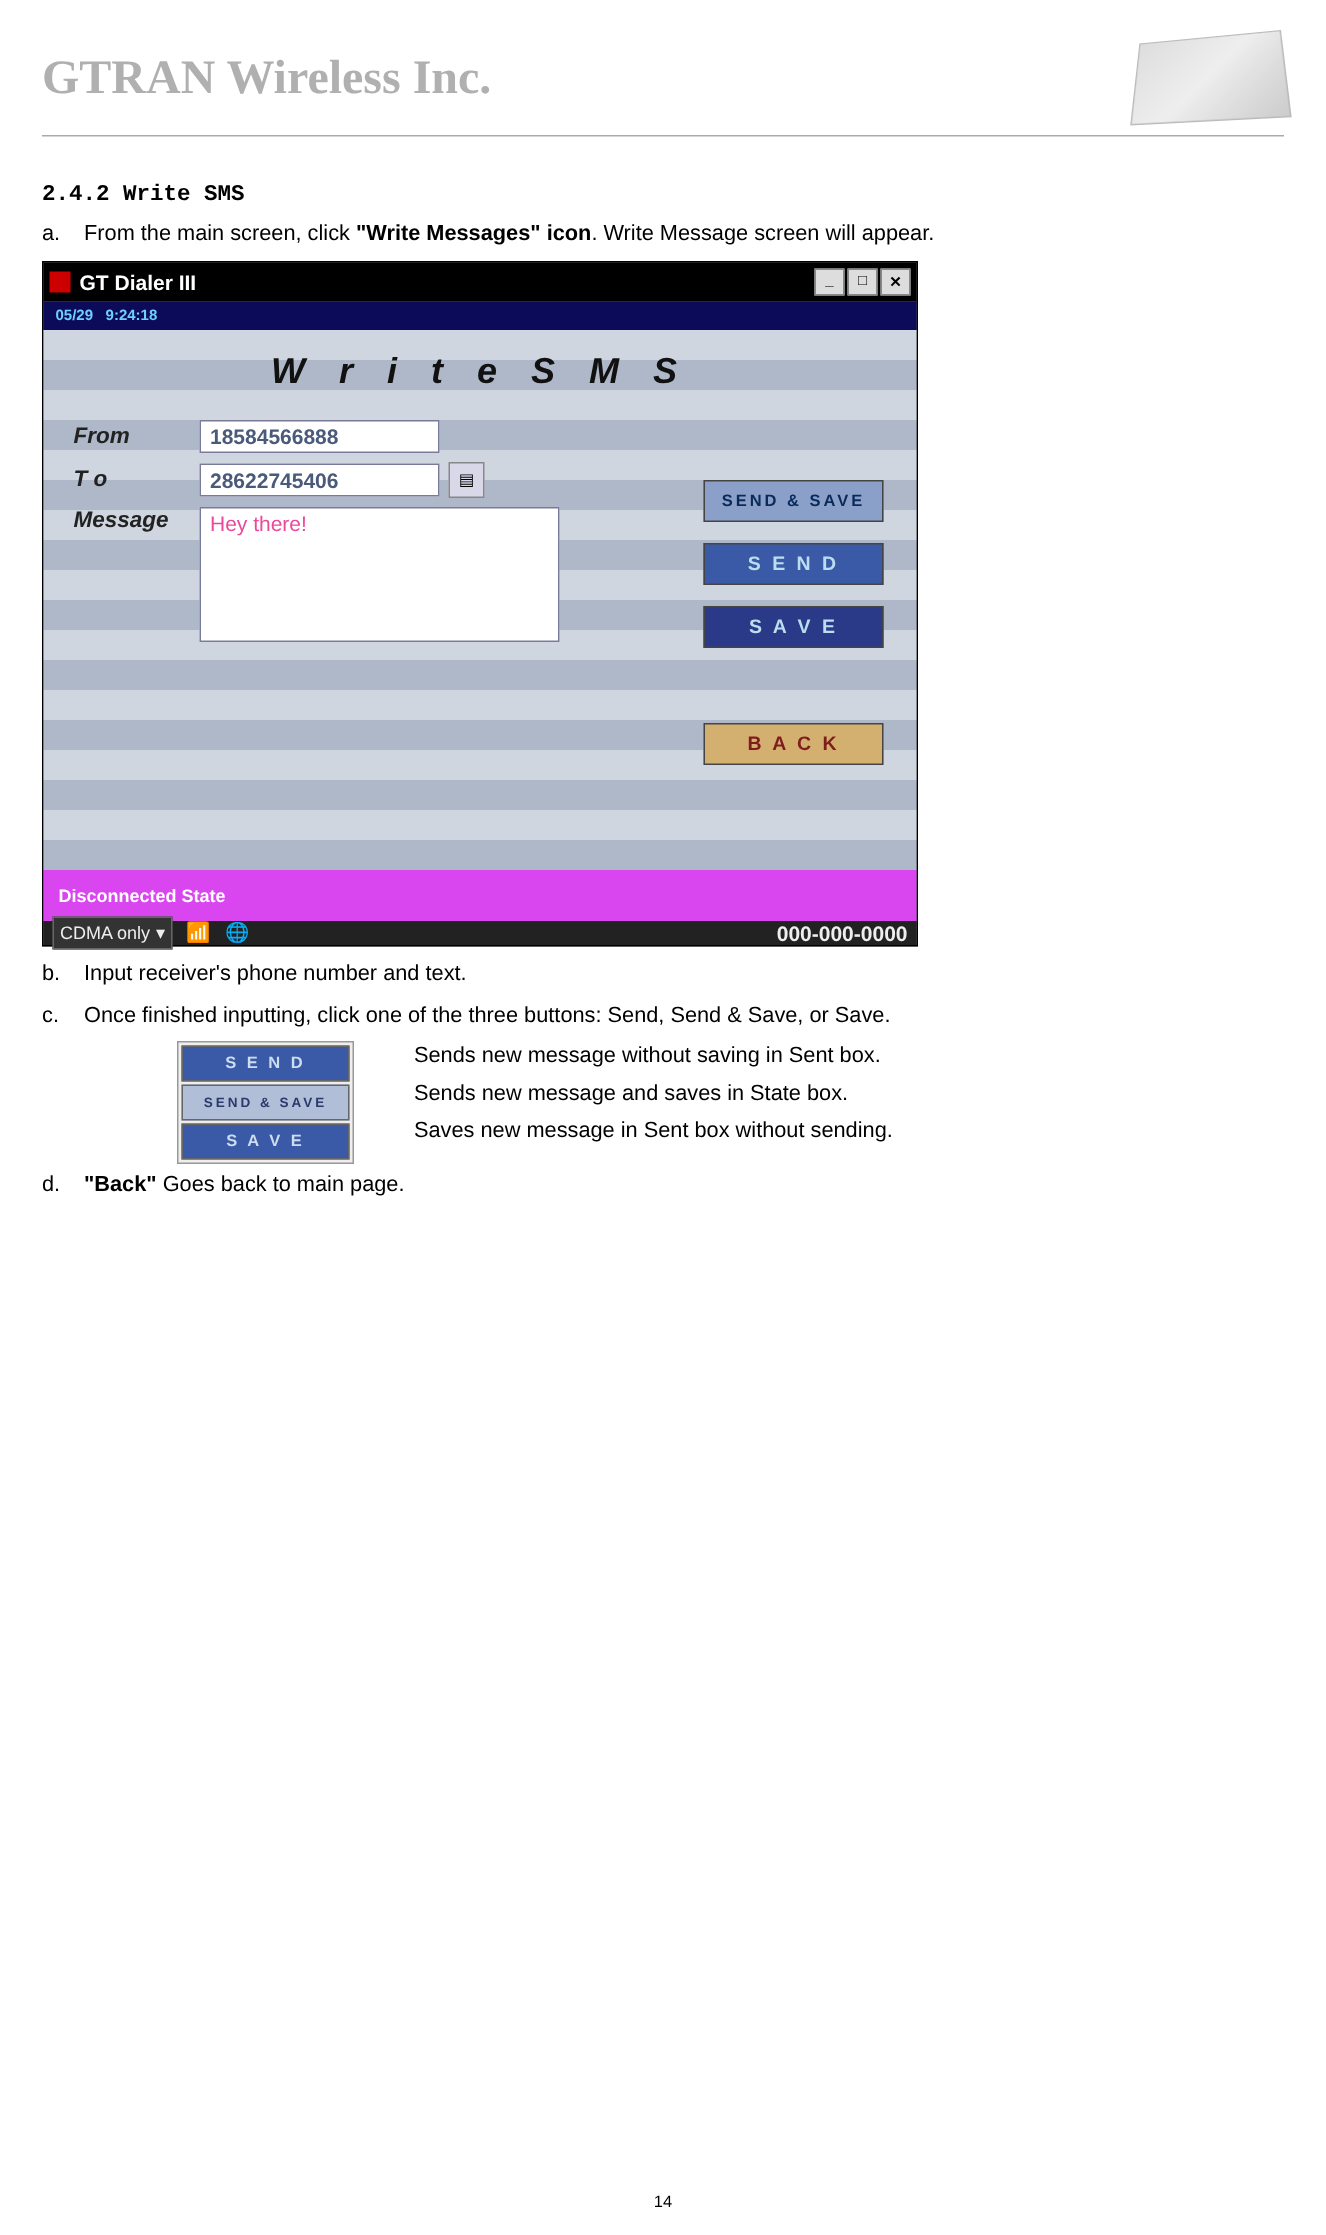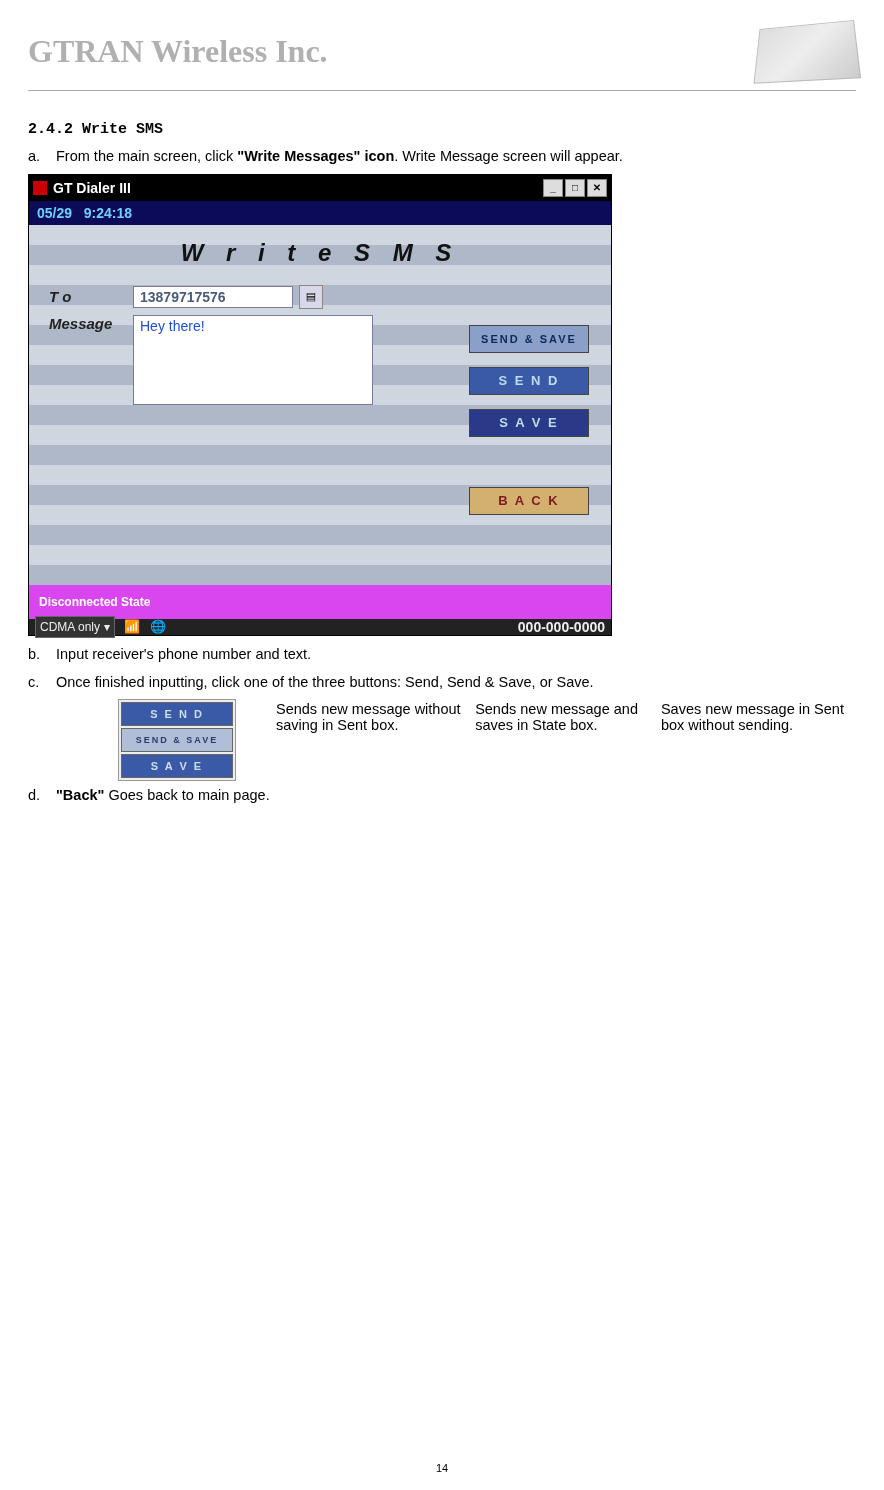"05/29 9:24:18" .datebar { font-size: 14px -> 10px }
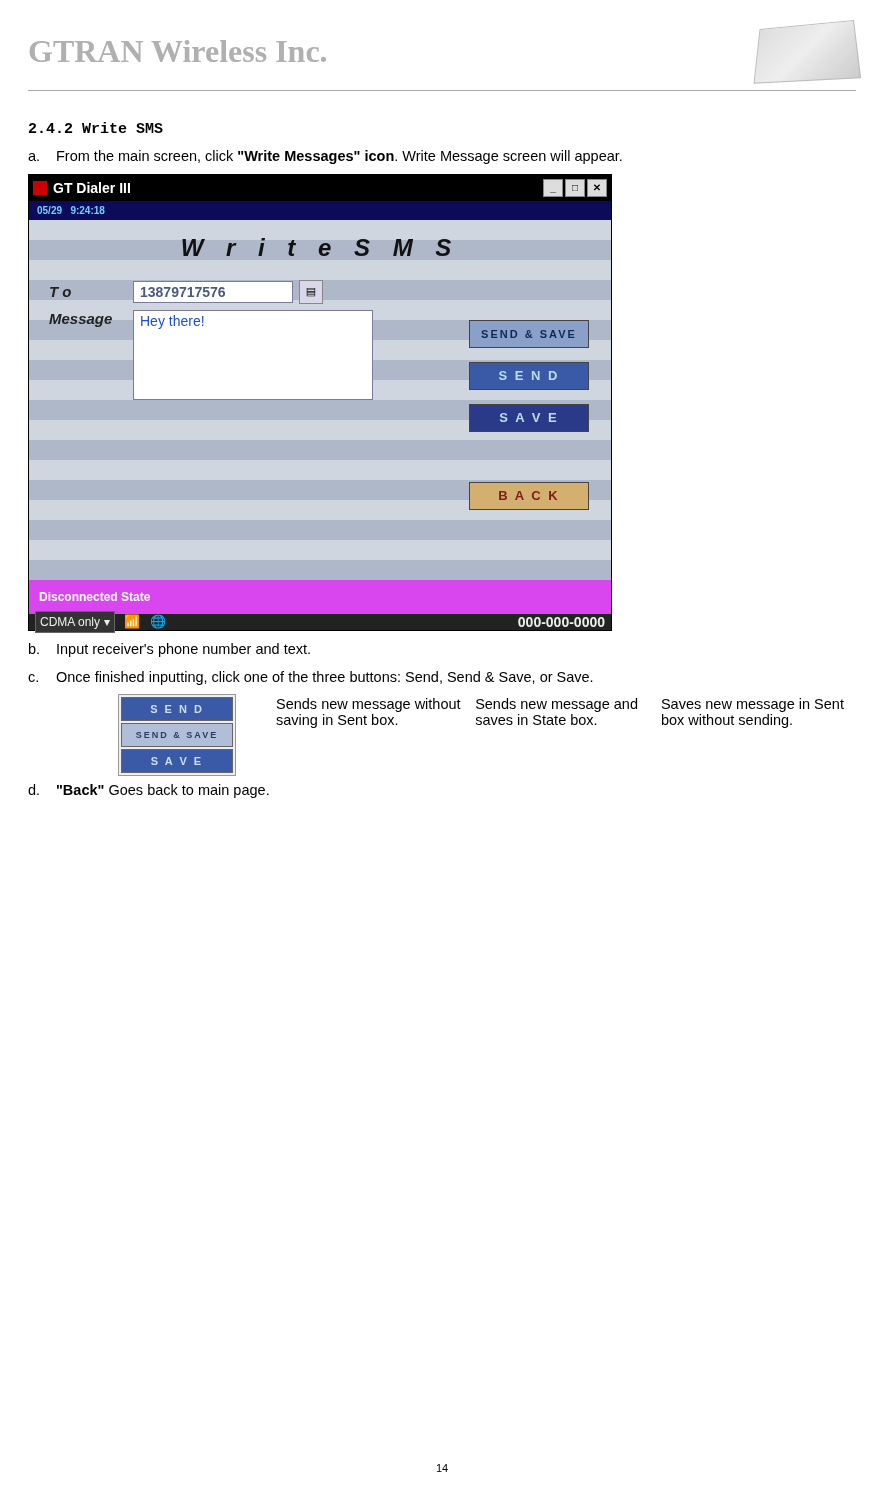"From" div.form-row { html: none -> <div> <div>From</div> <div>18584566888</div> </div> }
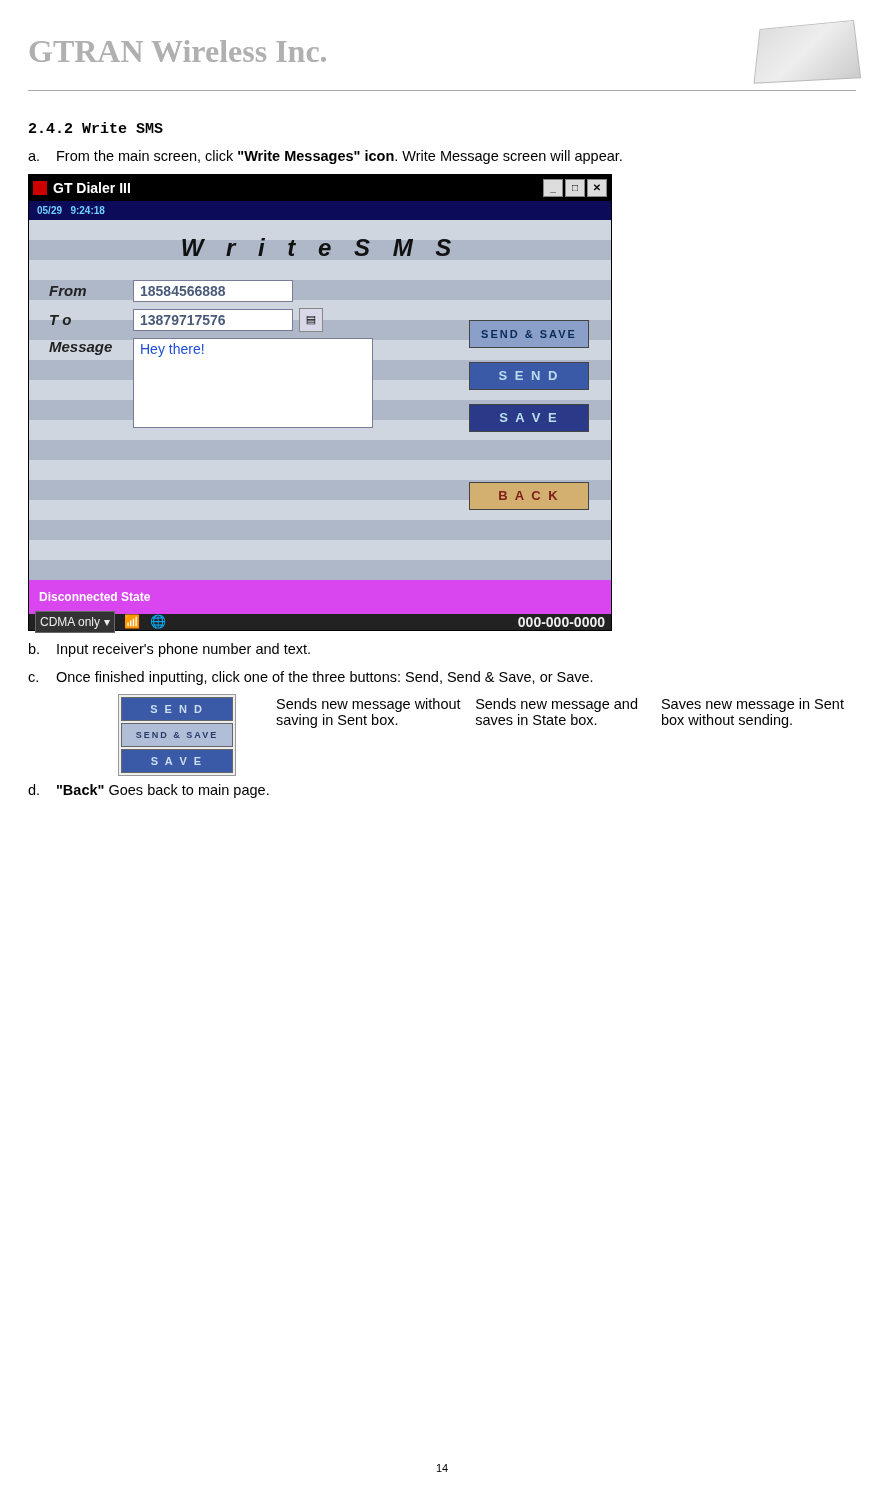"13879717576" div.input-box { text: 13879717576 -> 28622745406 }
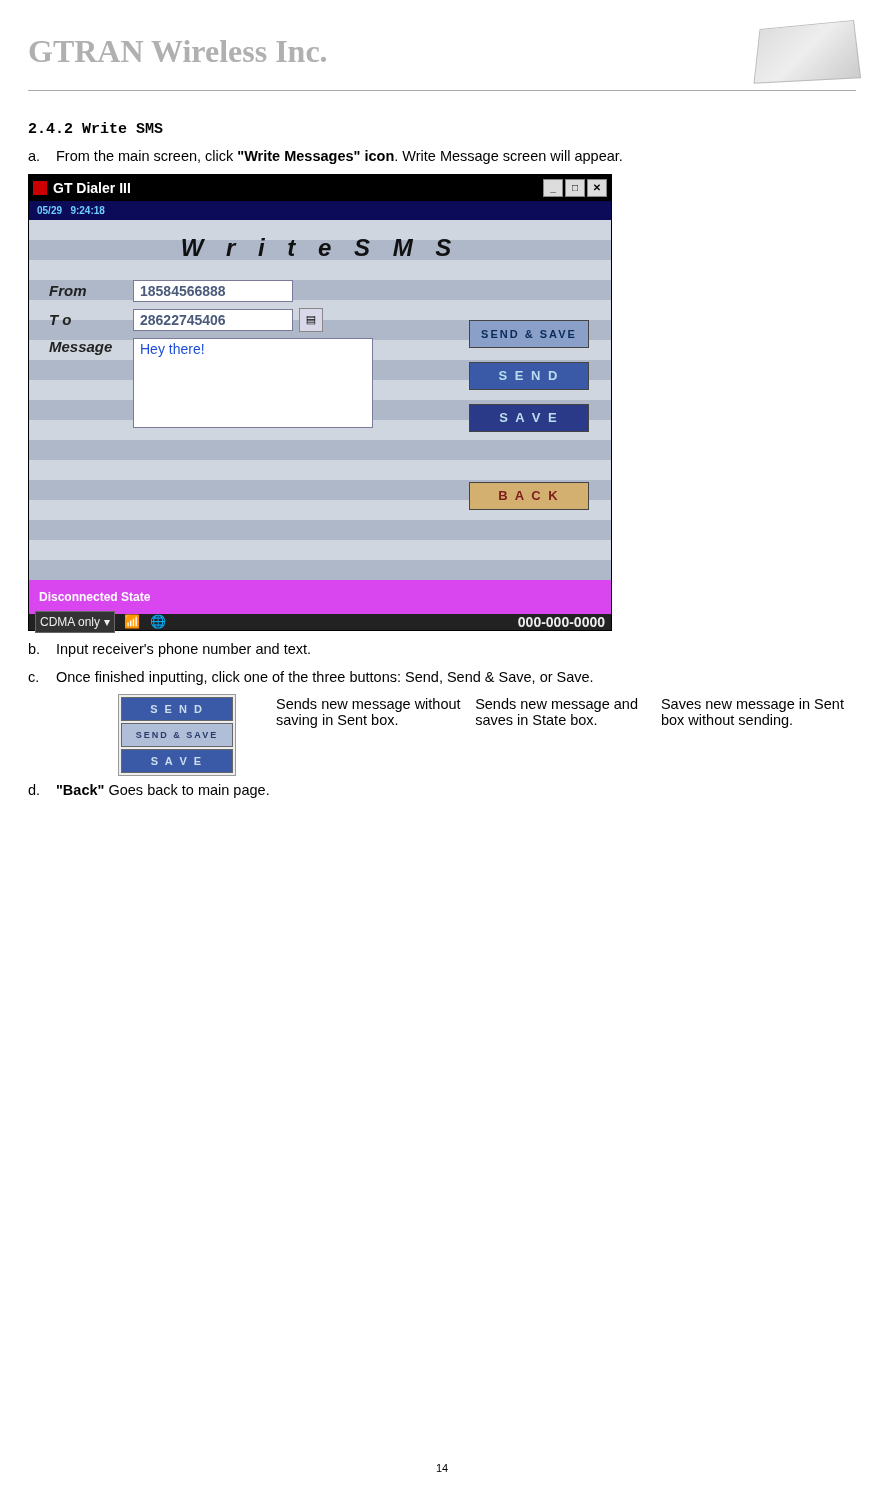"Hey there!" .msg-box { color: #1d4ed8 -> #ec4899 }
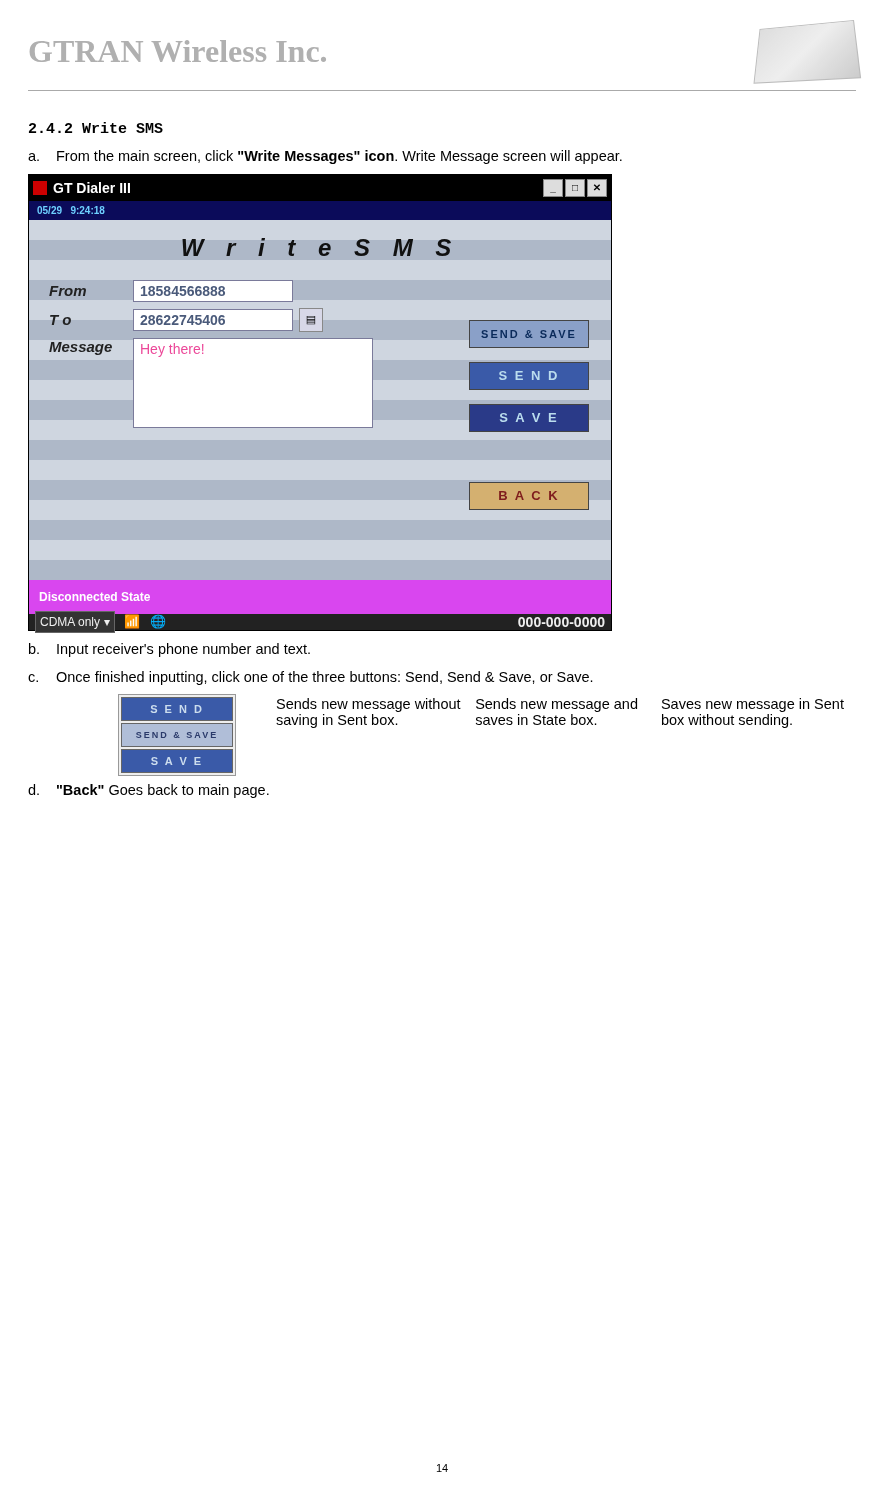"Sends new message without saving" .desc-col { flex-direction: row -> column }
